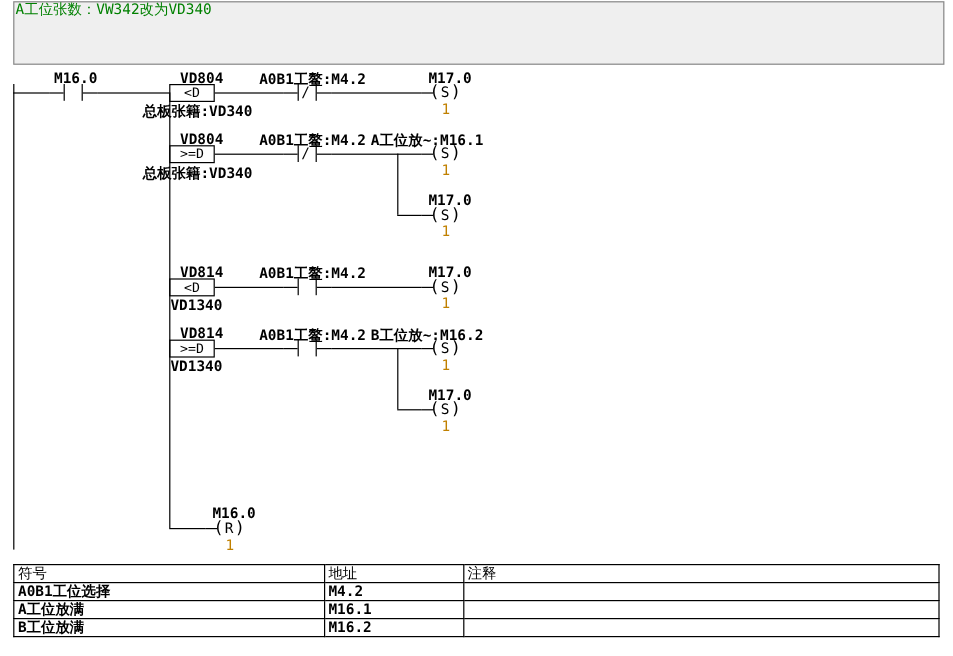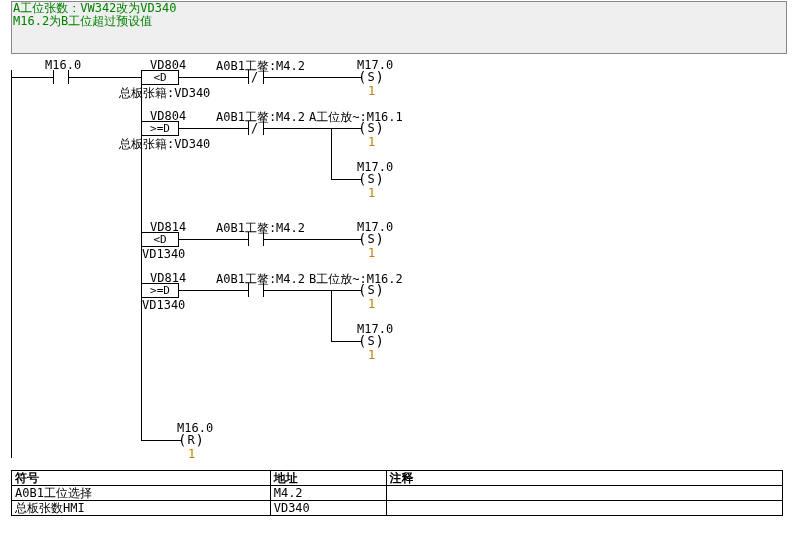"M16.2为B工位超过预设值" div { html: <div>M16.2为B工位超过预设值</div> -> none }
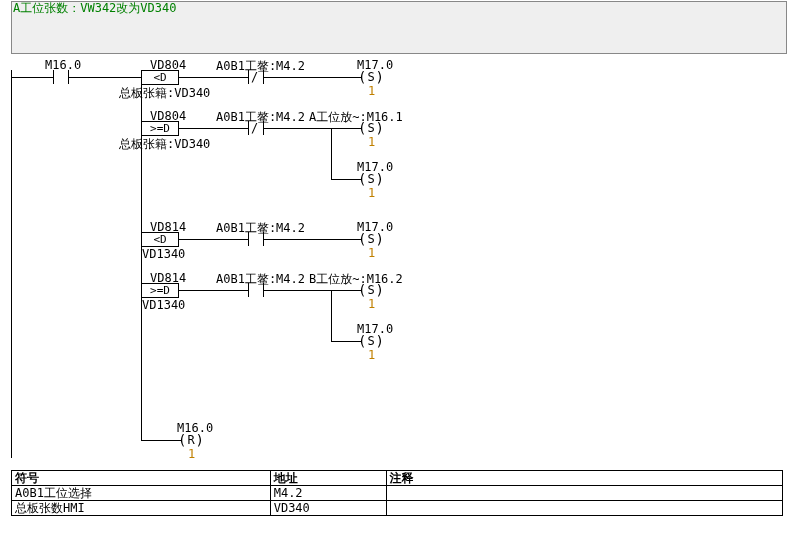"M16.0" .label { font-weight: none -> bold }
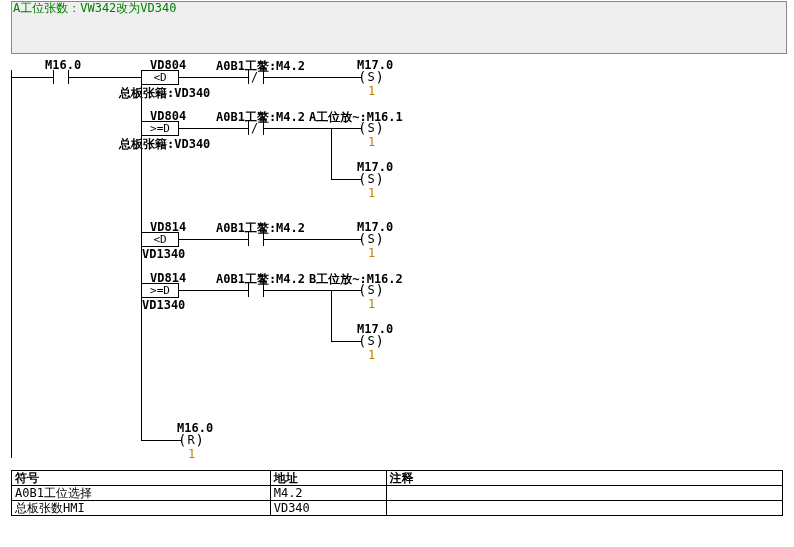"符号" .symbol-table th { font-weight: bold -> normal }
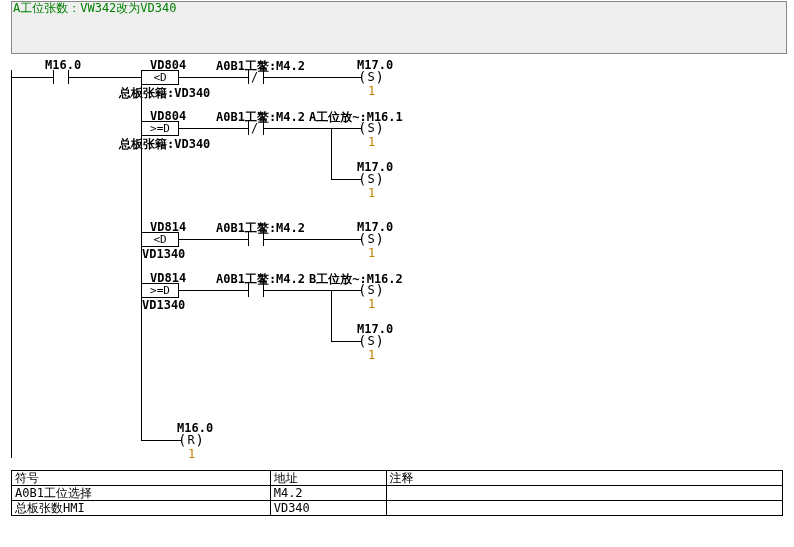"A0B1工位选择" .symbol-table th, .symbol-table td { font-weight: none -> bold }
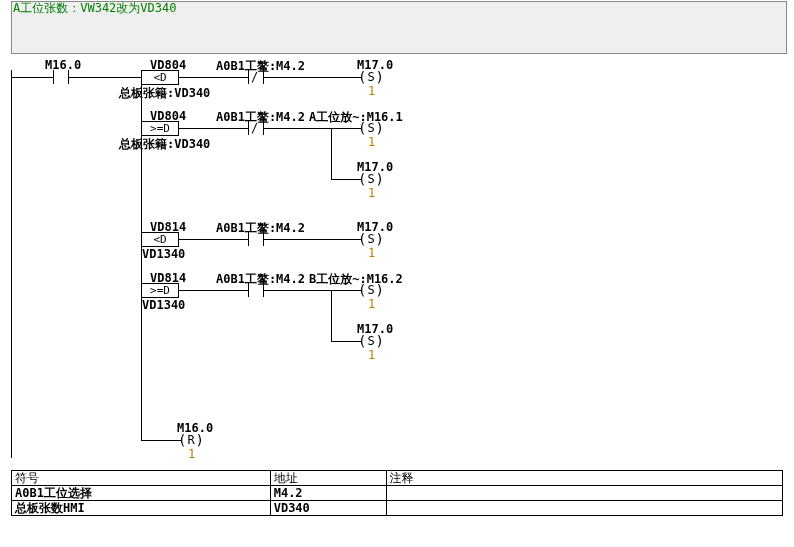"A工位放满" tr { html: none -> <tr> <td>A工位放满</td> <td>M16.1</td> <td></td> </tr> }
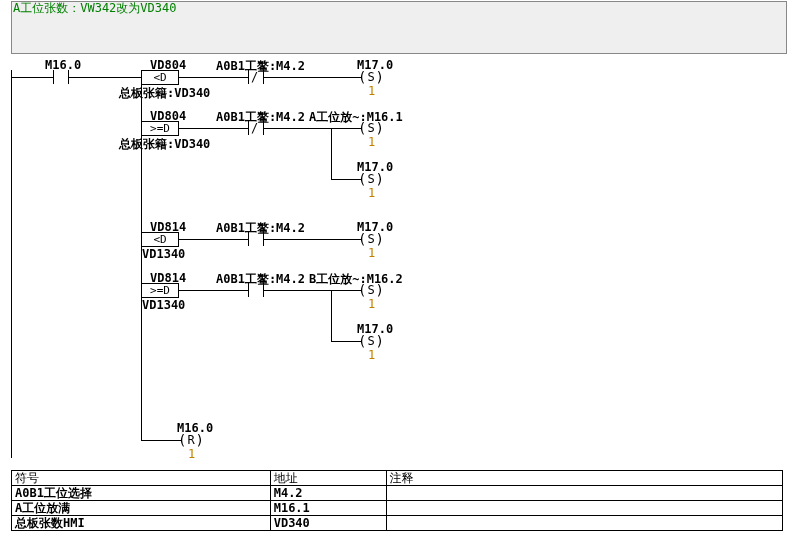"B工位放满" tr { html: none -> <tr> <td>B工位放满</td> <td>M16.2</td> <td></td> </tr> }
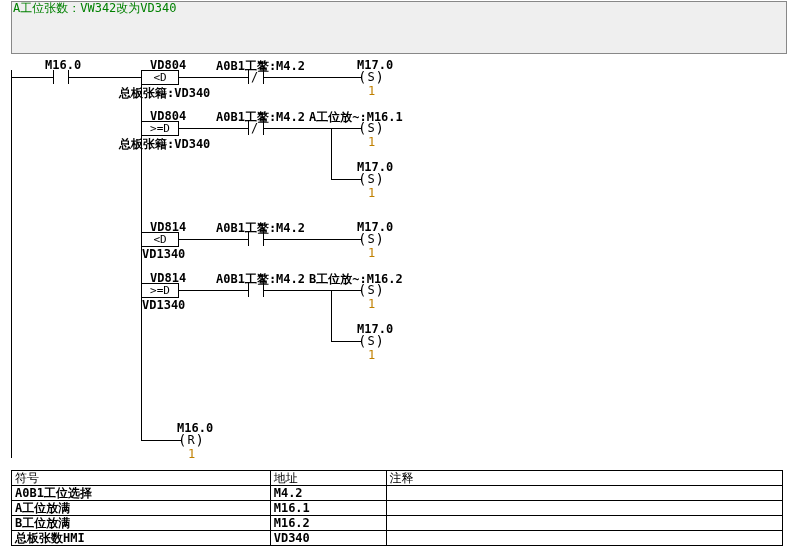"总板张数HMI" tr { html: <tr> <td>总板张数HMI</td> <td>VD340</td> <td></td> </tr> -> none }
